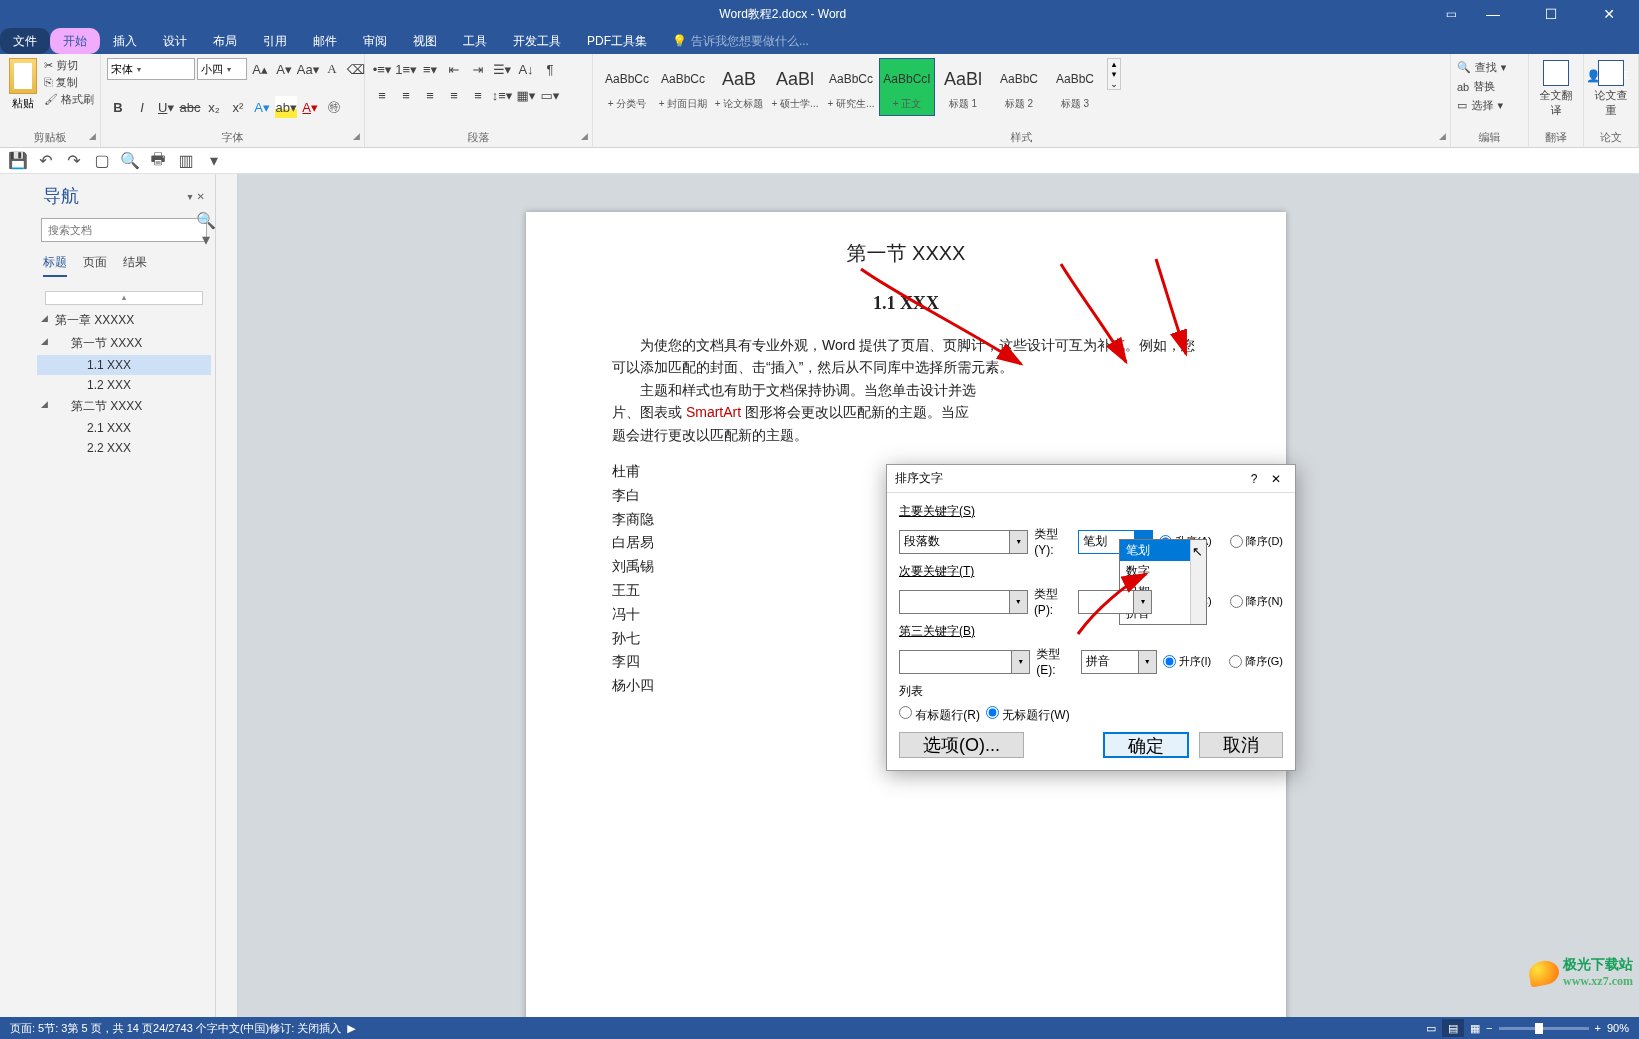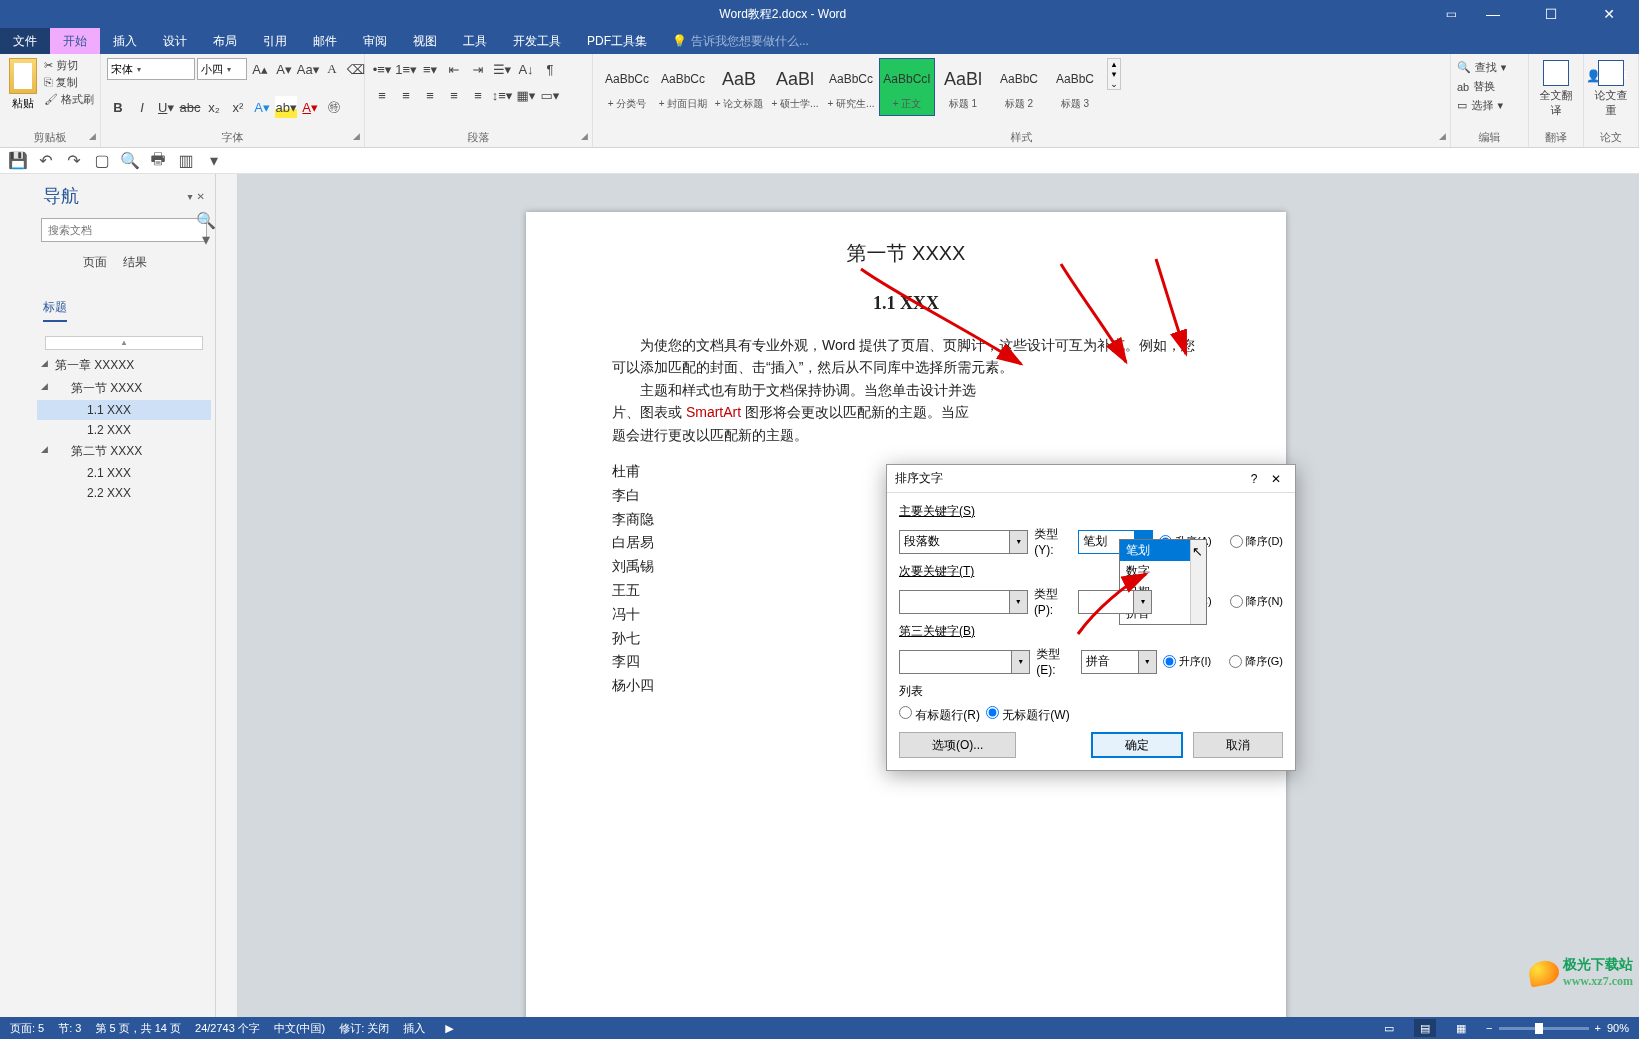"文件" .tabs .tab { border-radius: none -> 10px }
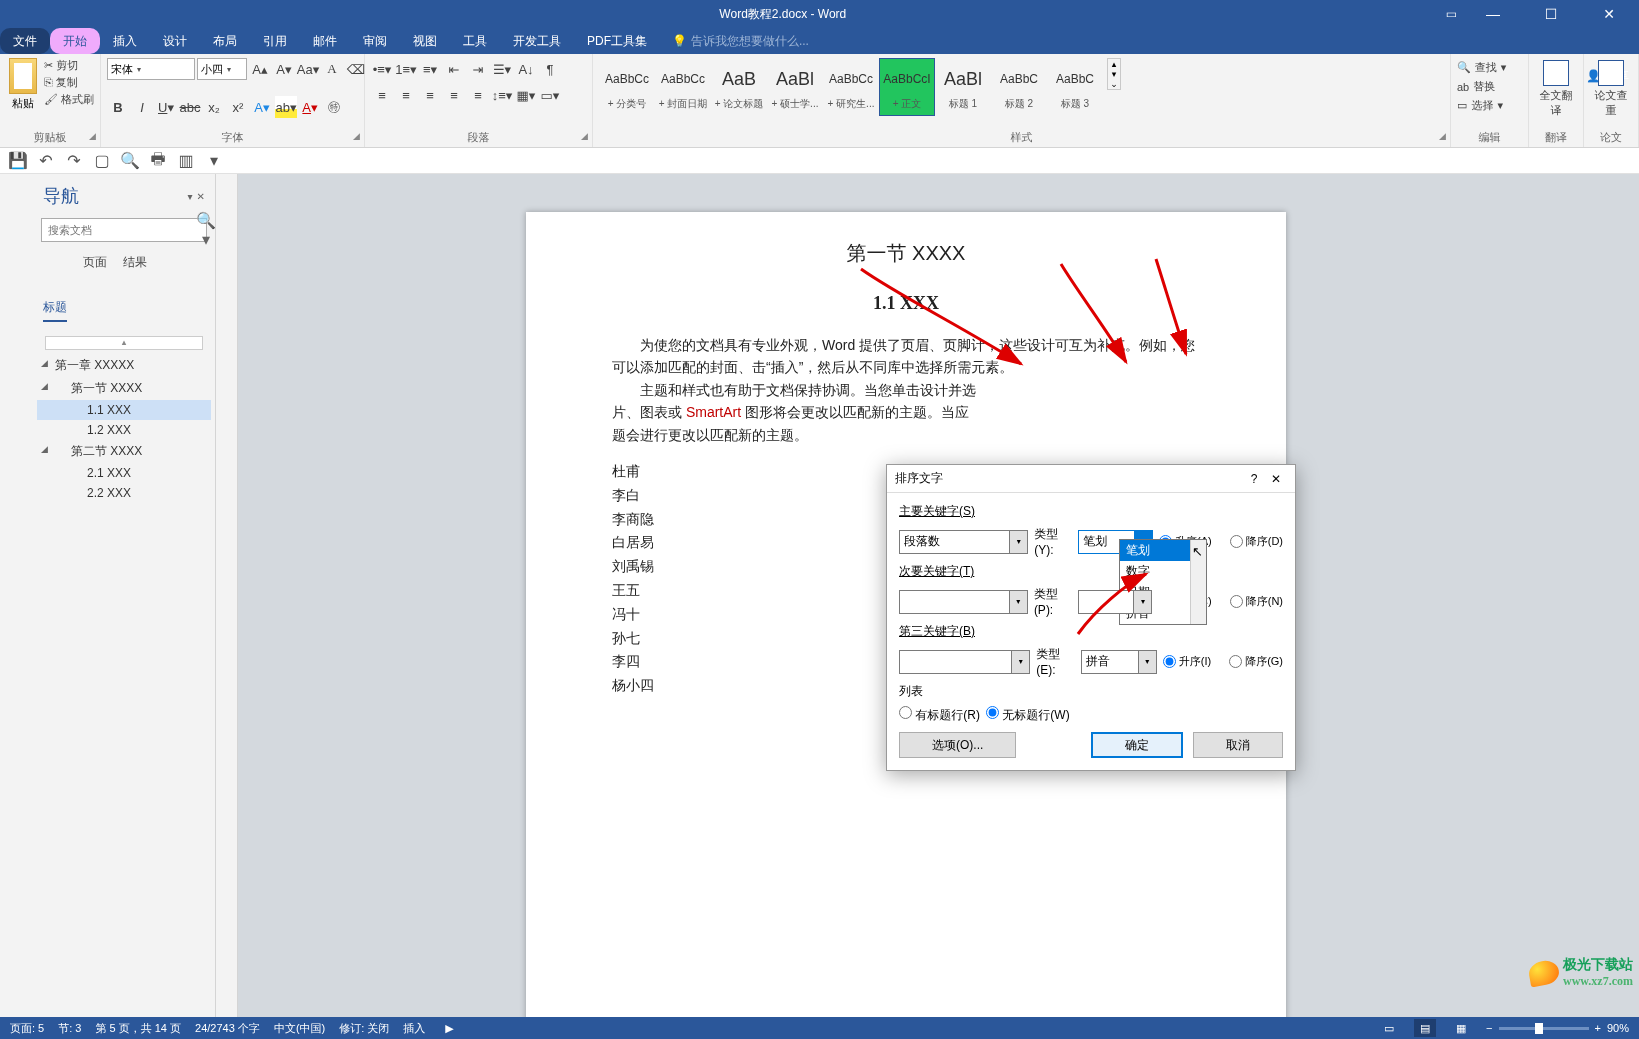"标题" .navpane .tabs2 .t.act { margin-top: 45px -> none }
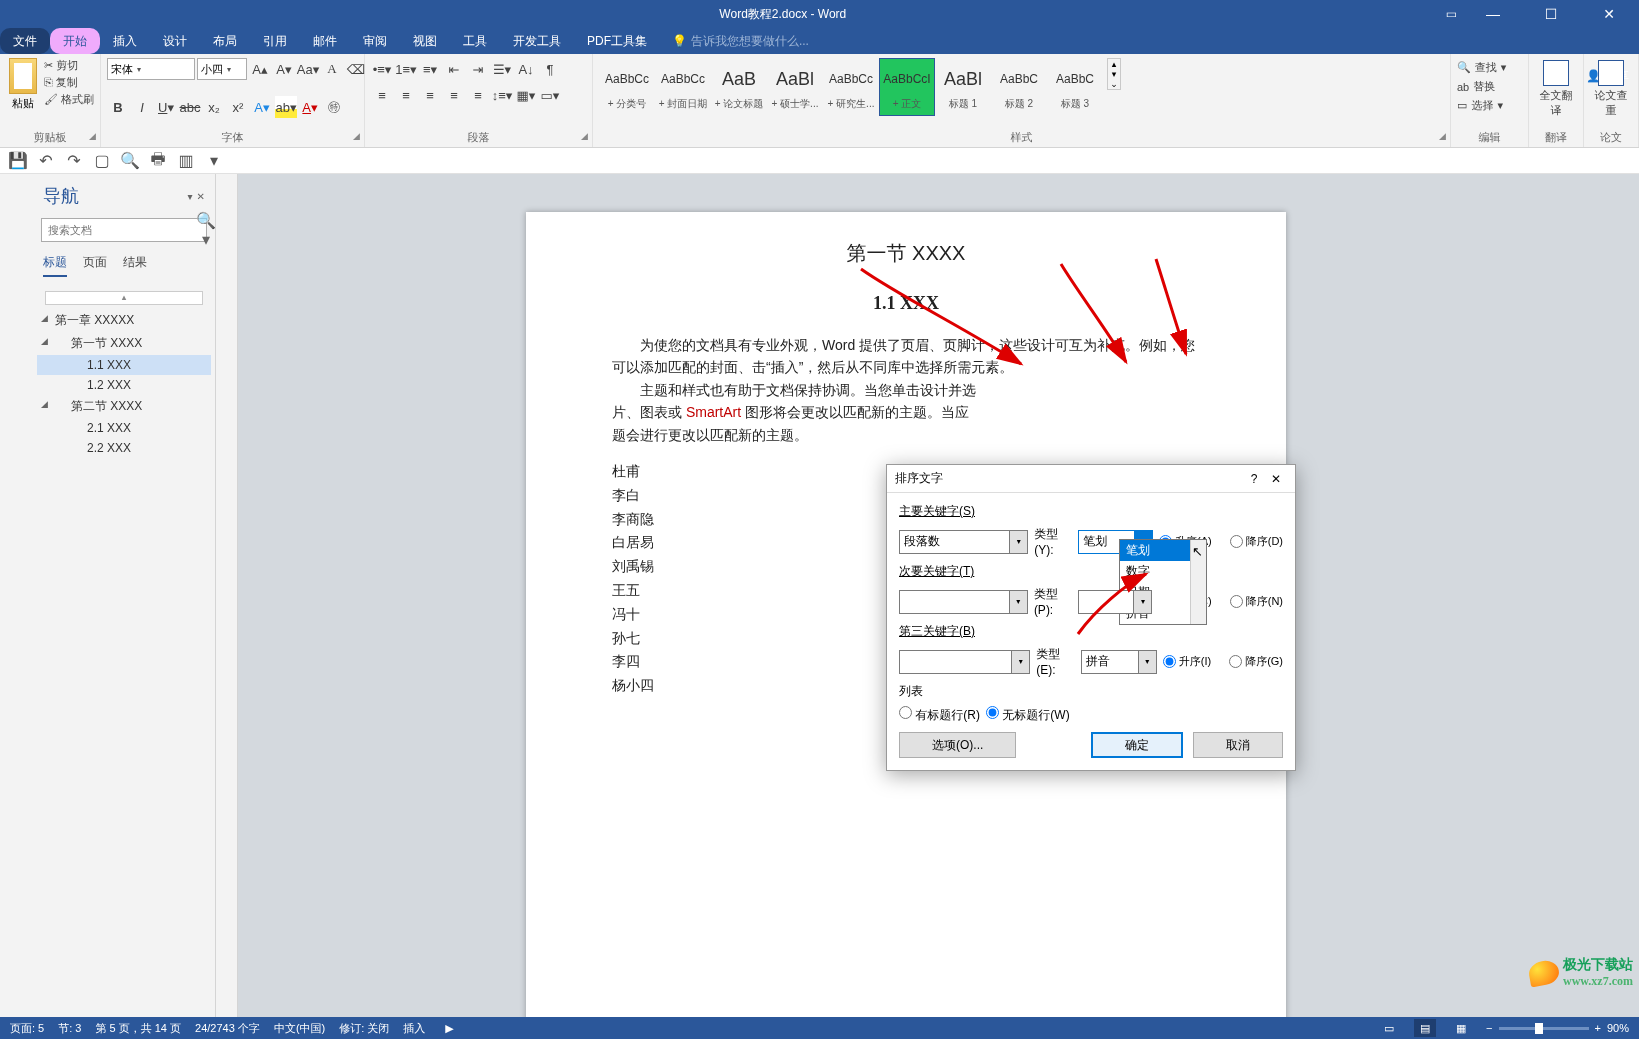"选项(O)..." .dialog button { font-size: 12px -> 18px; padding: 0 32px -> 0 23px }
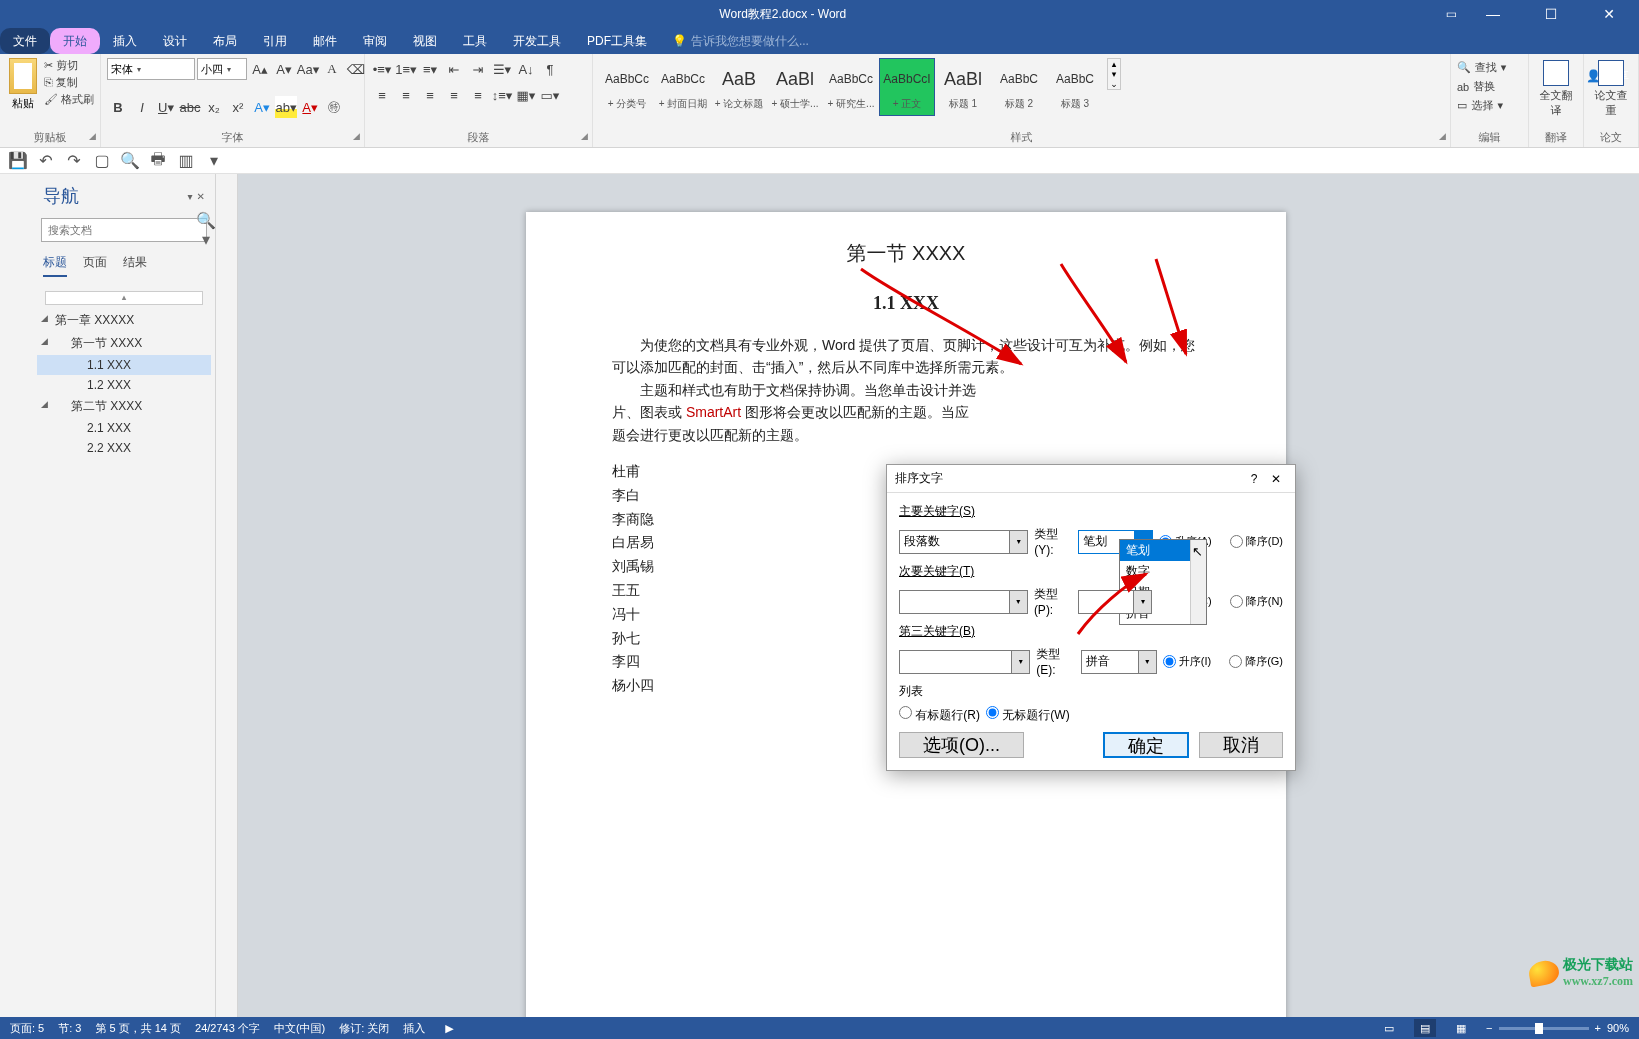"页面: 5" .statusbar { gap: 14px -> none }
